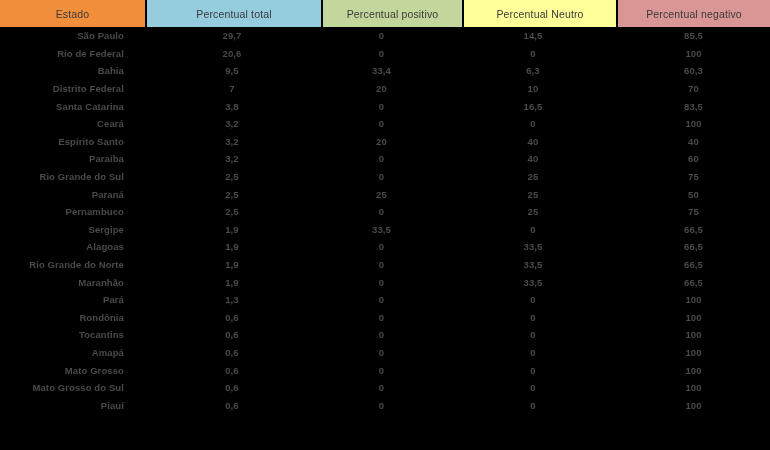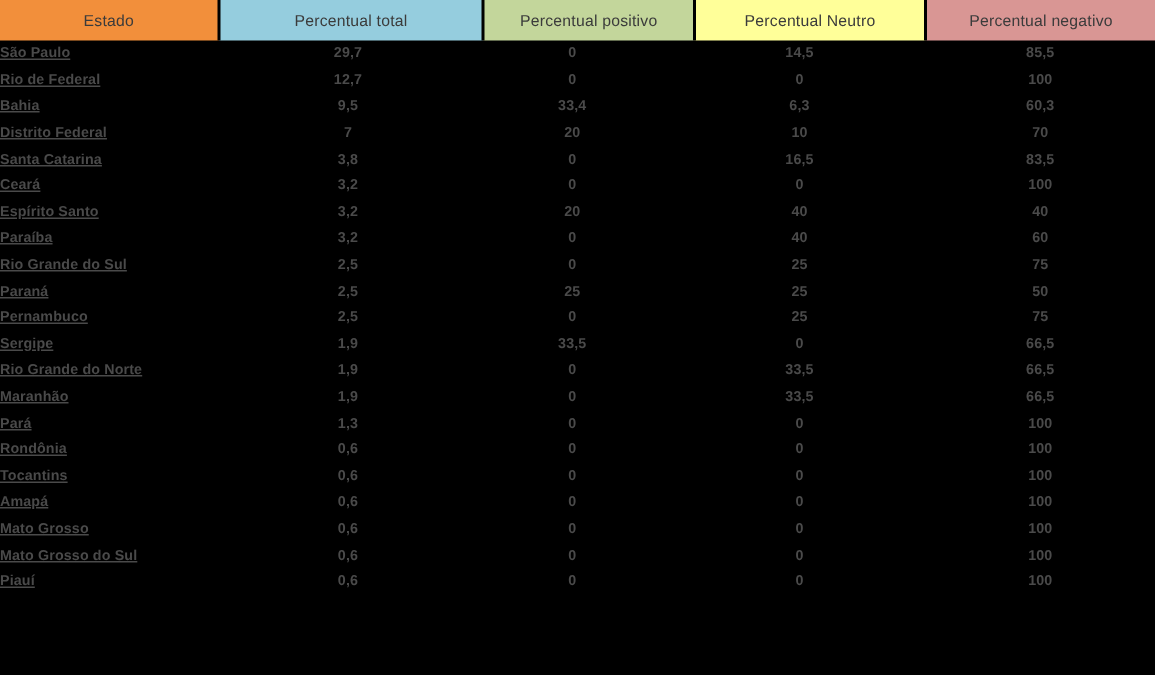"São Paulo" tbody td.cell-estado { text-align: left -> right; text-decoration: underline -> none }
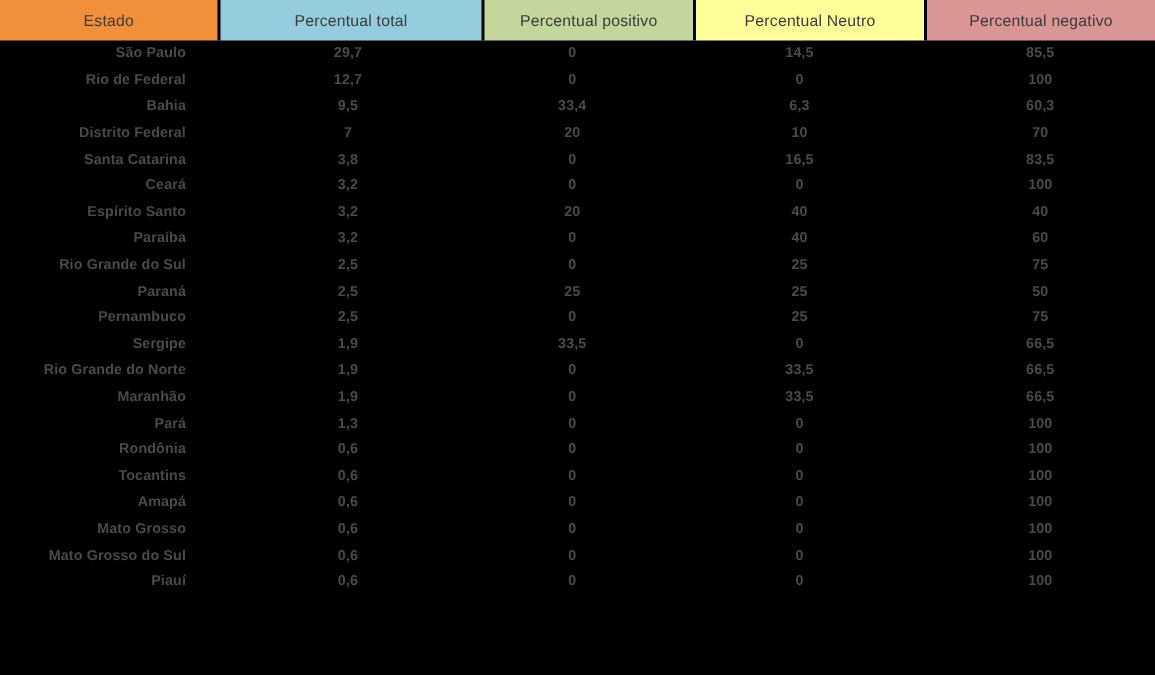"12,7" td.cell-num { text: 12,7 -> 20,6 }
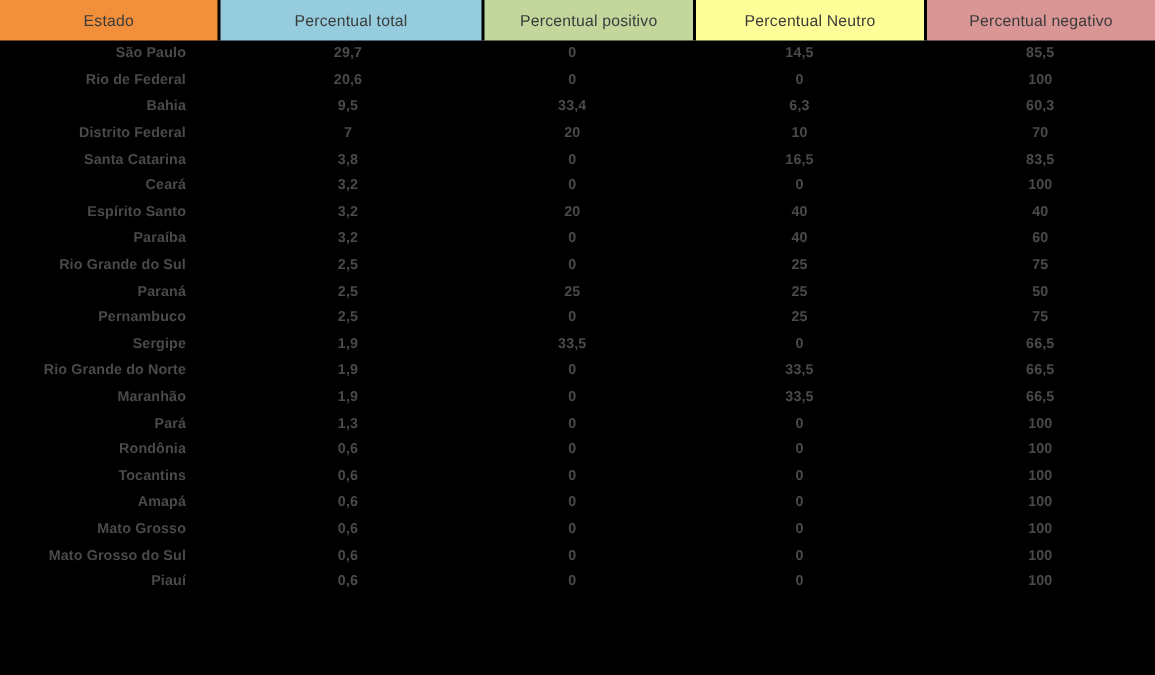"Alagoas" tr { html: none -> <tr> <td>Alagoas</td> <td>1,9</td> <td>0</td> <td>33,5</td> <td>66,5</td> </tr> }
